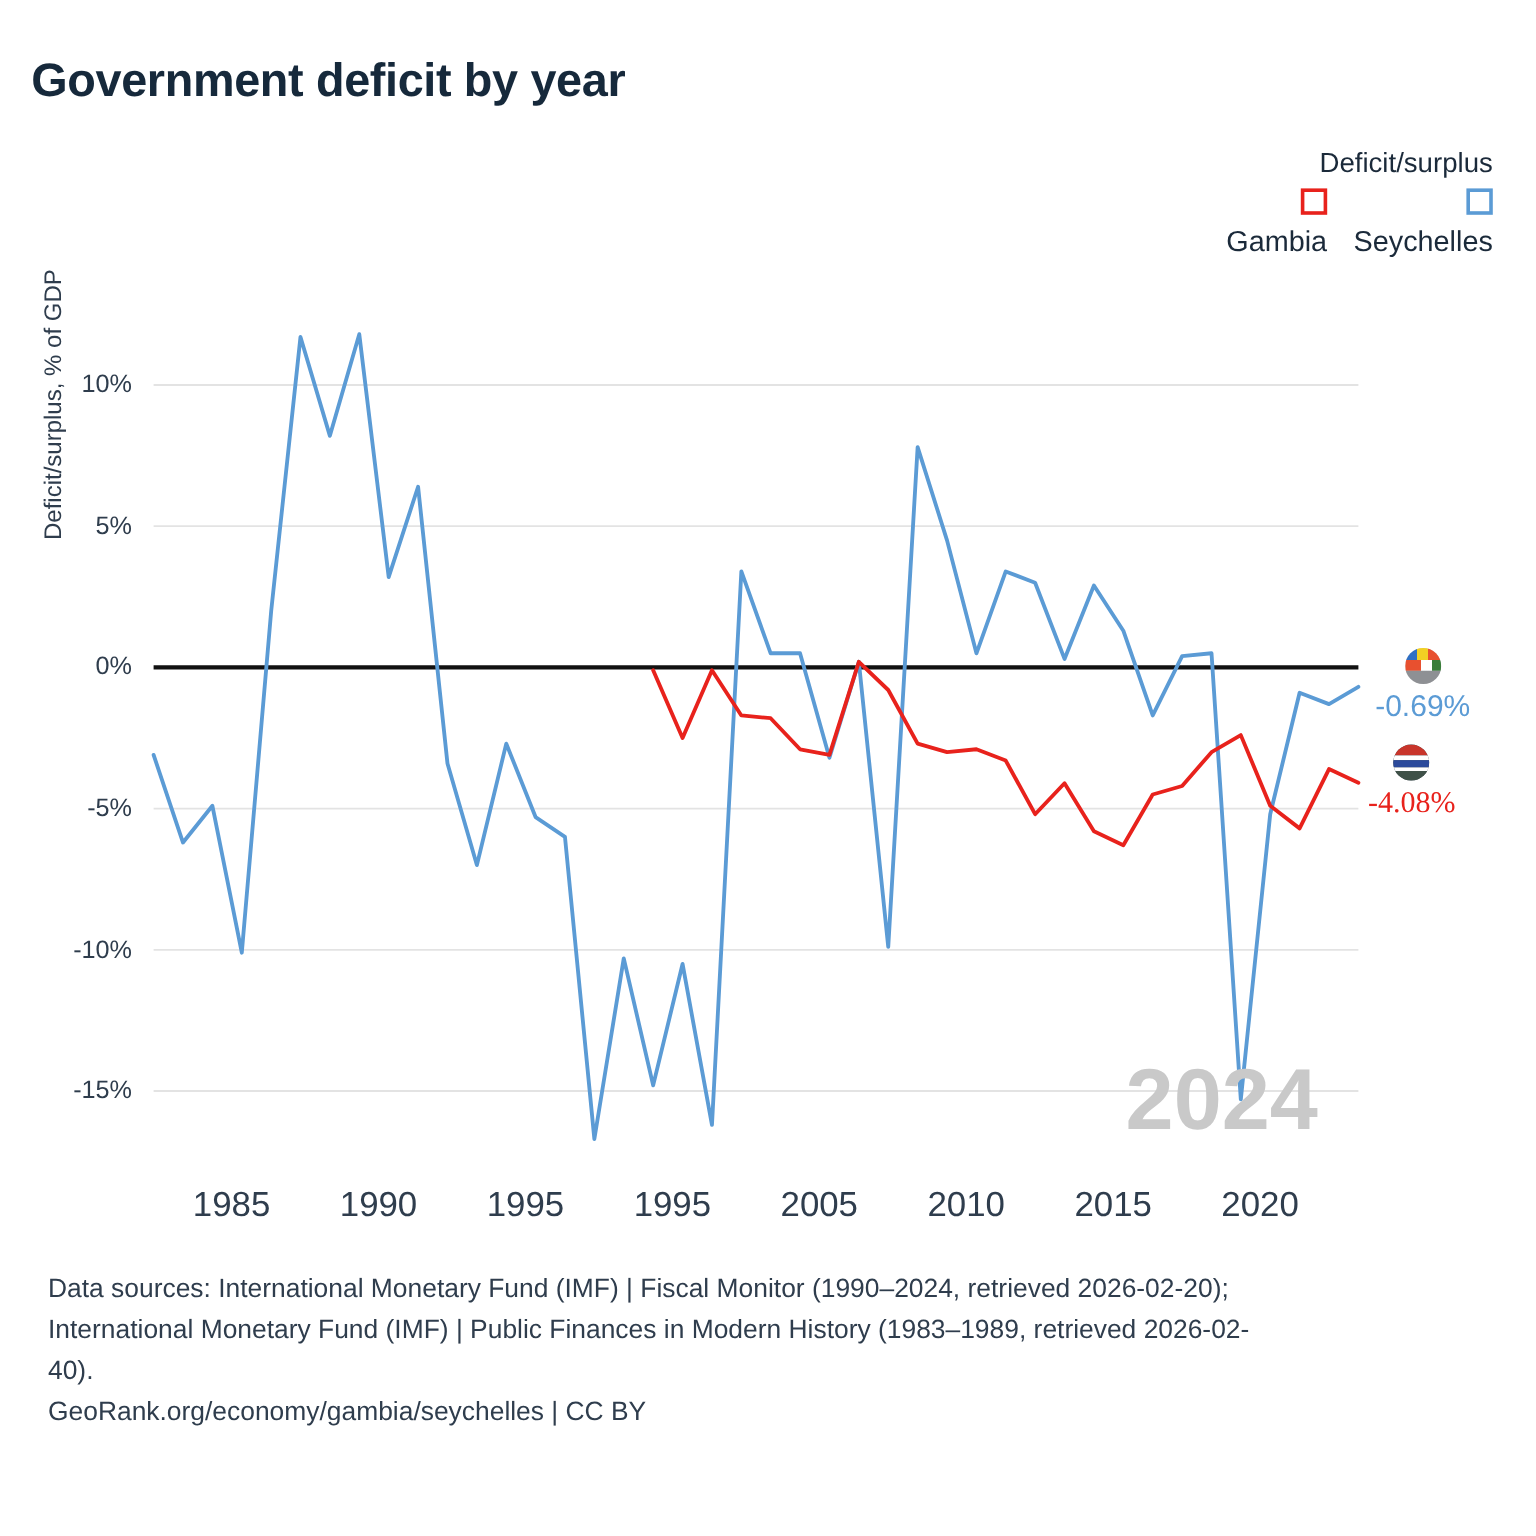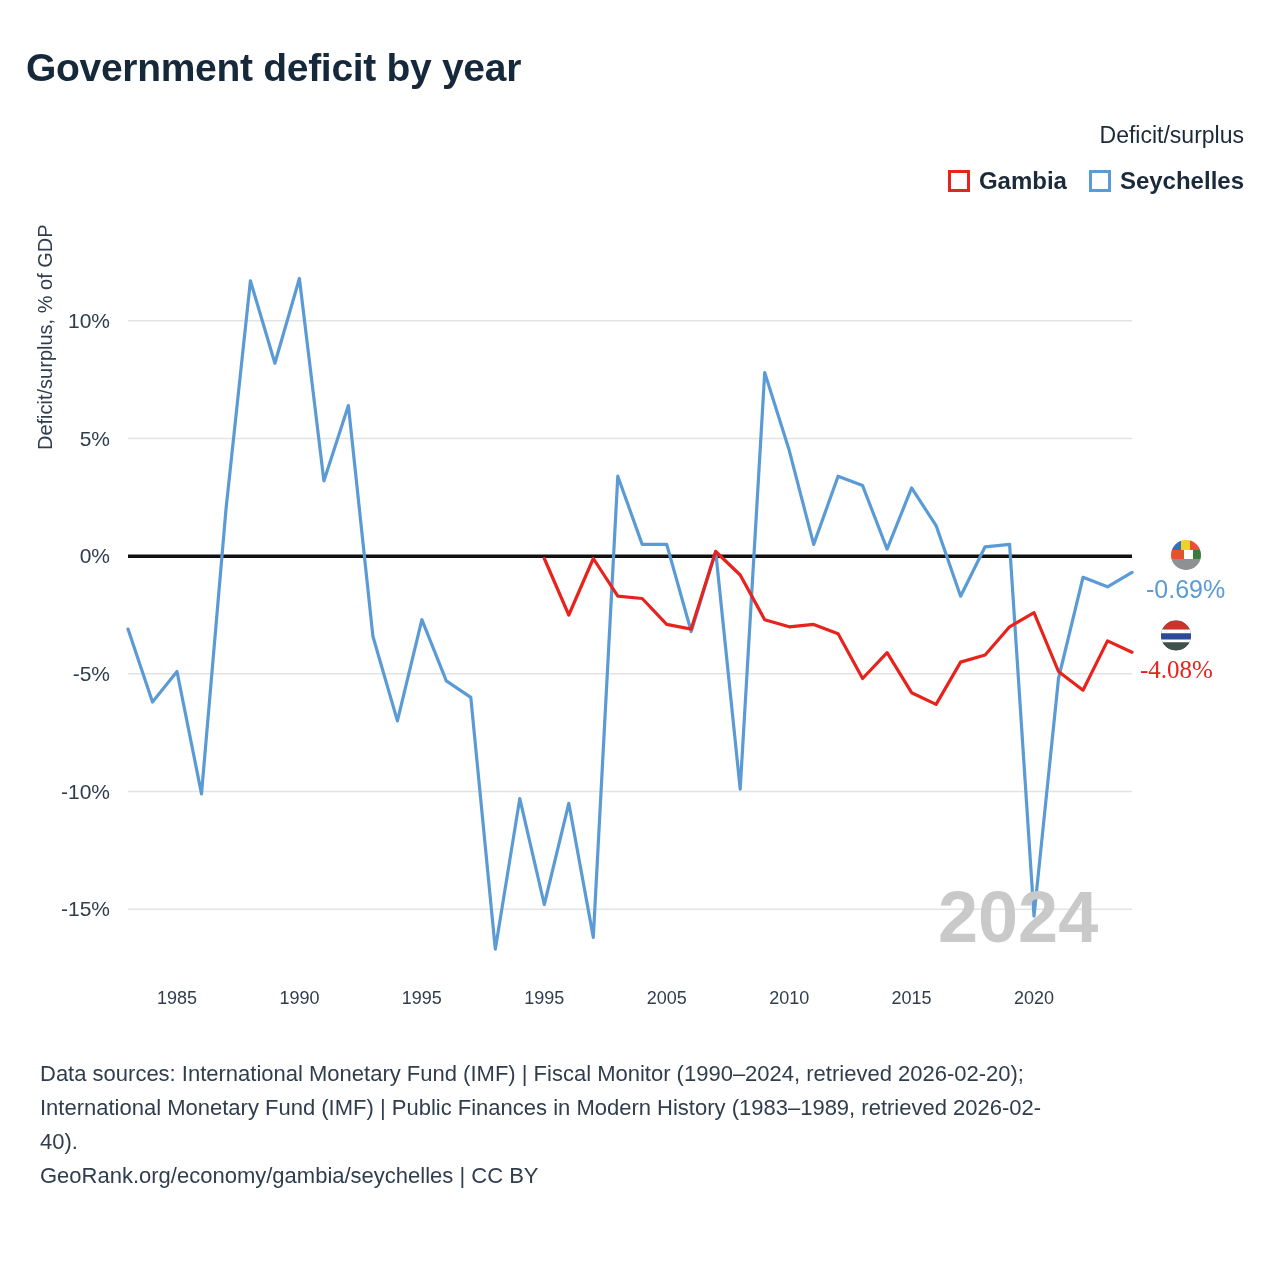"Deficit/surplus" .legend-title { margin-bottom: 18px -> 8px }
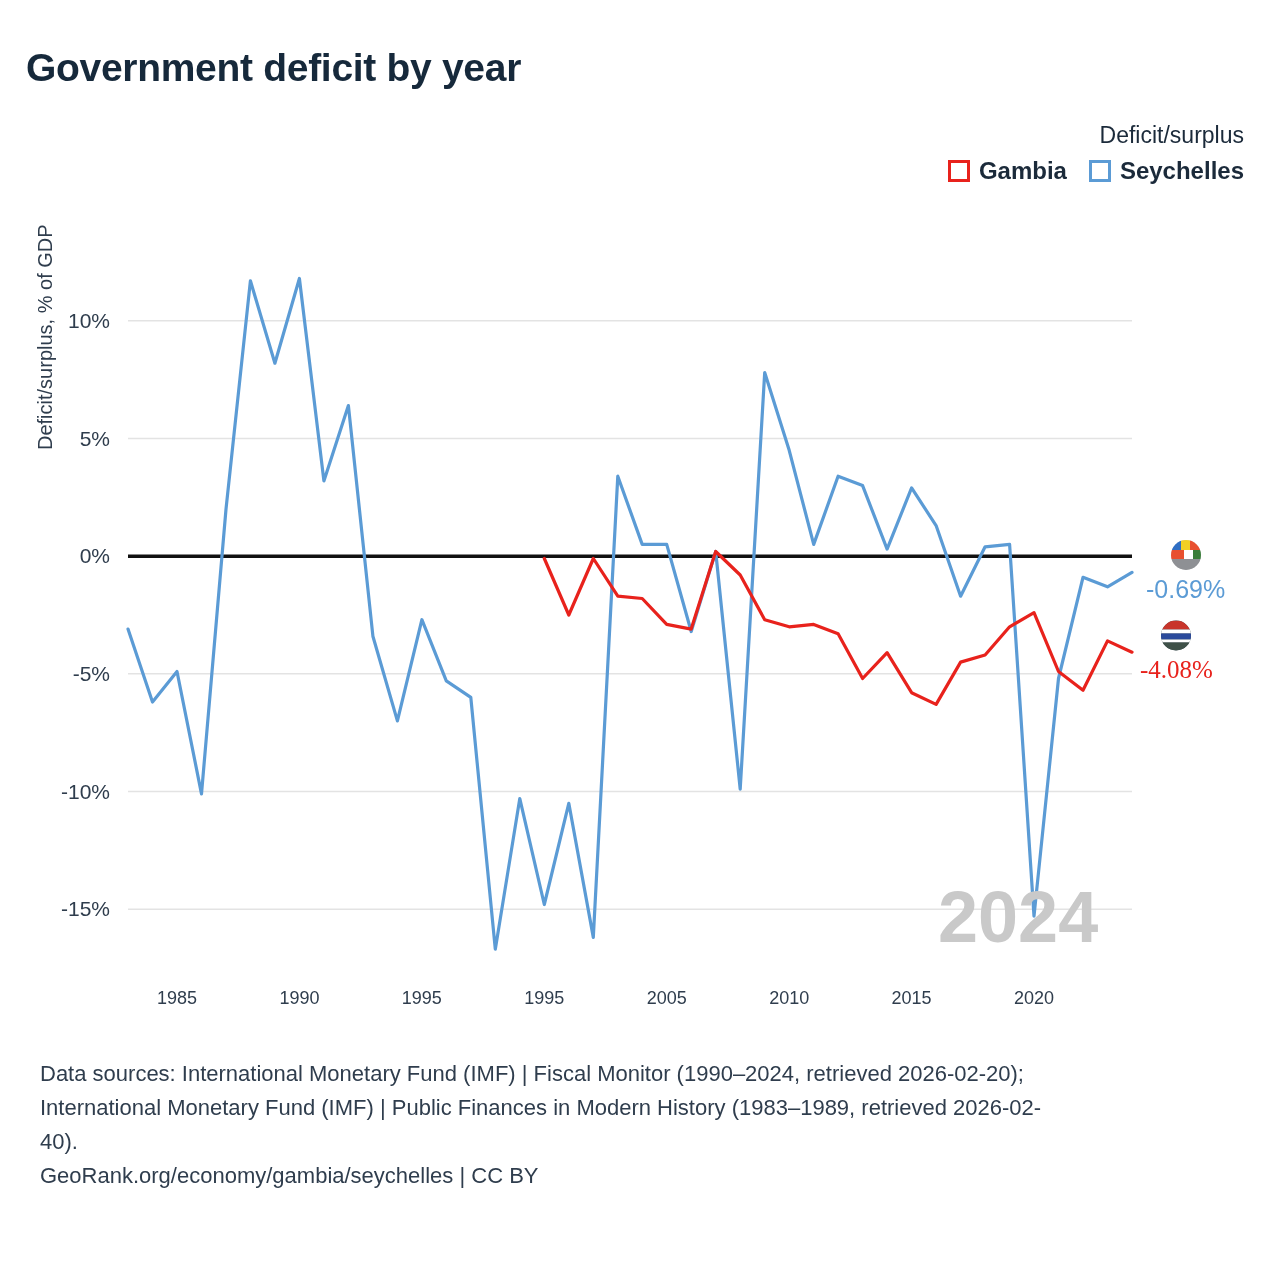"Gambia" .legend-item { align-items: center -> flex-end; flex-direction: row -> column; font-weight: bold -> none }
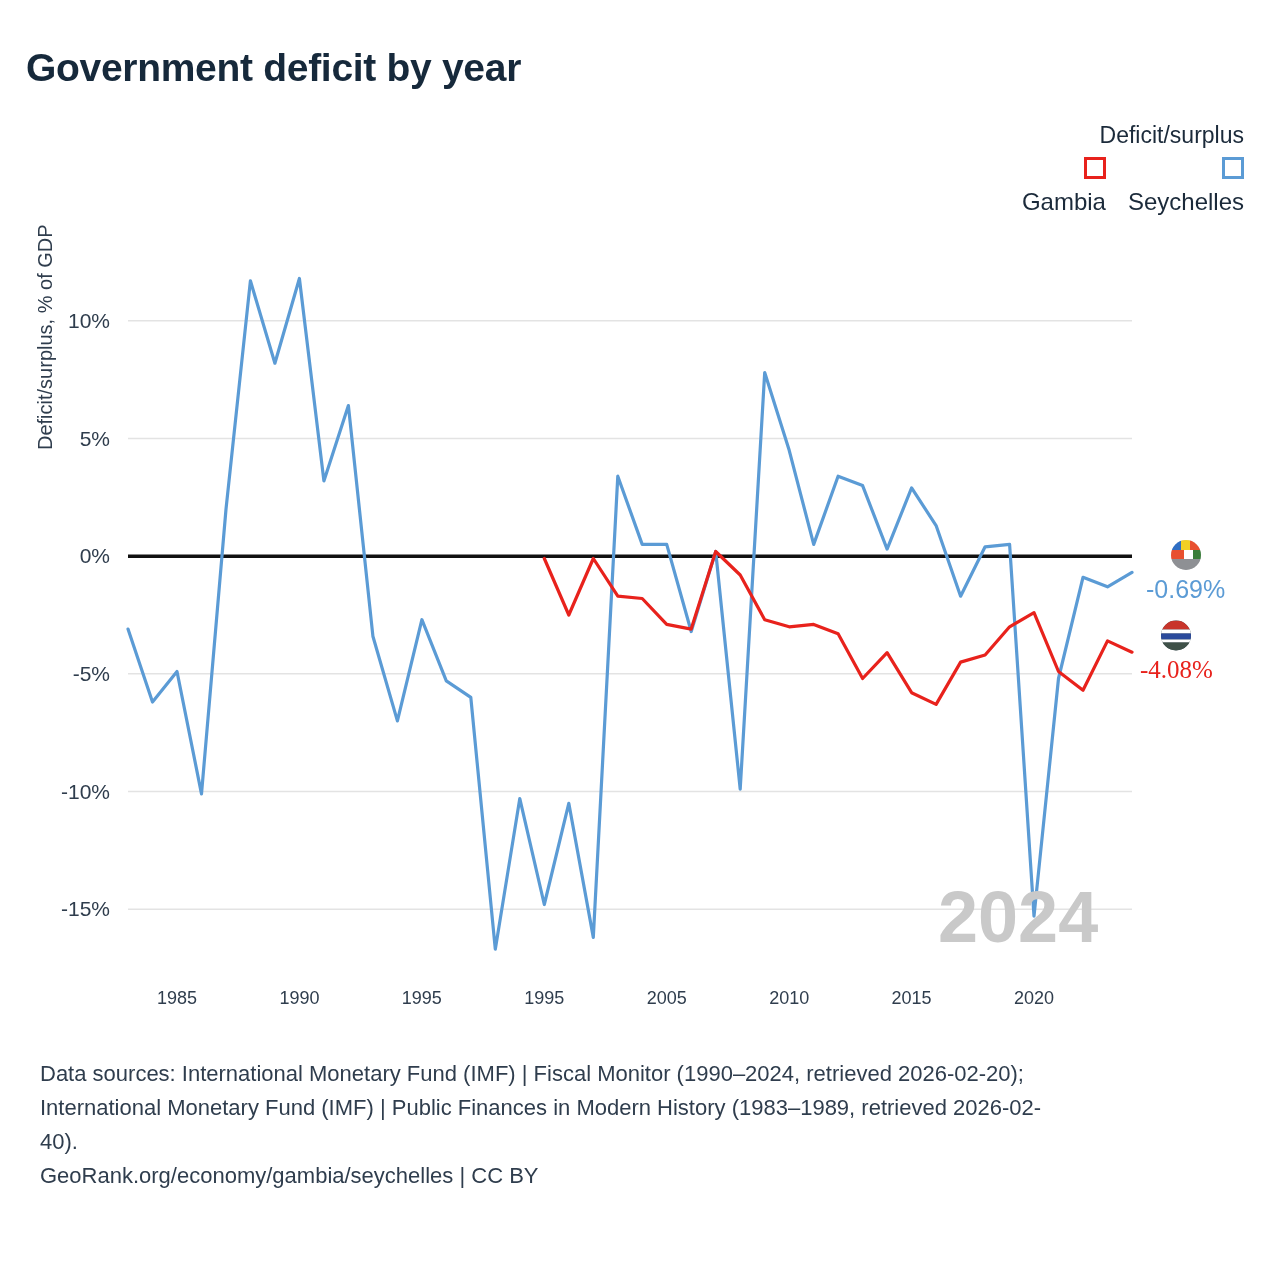"1985" .x-tick-label { font-size: 18px -> 29px; margin-left: none -> 16px }
